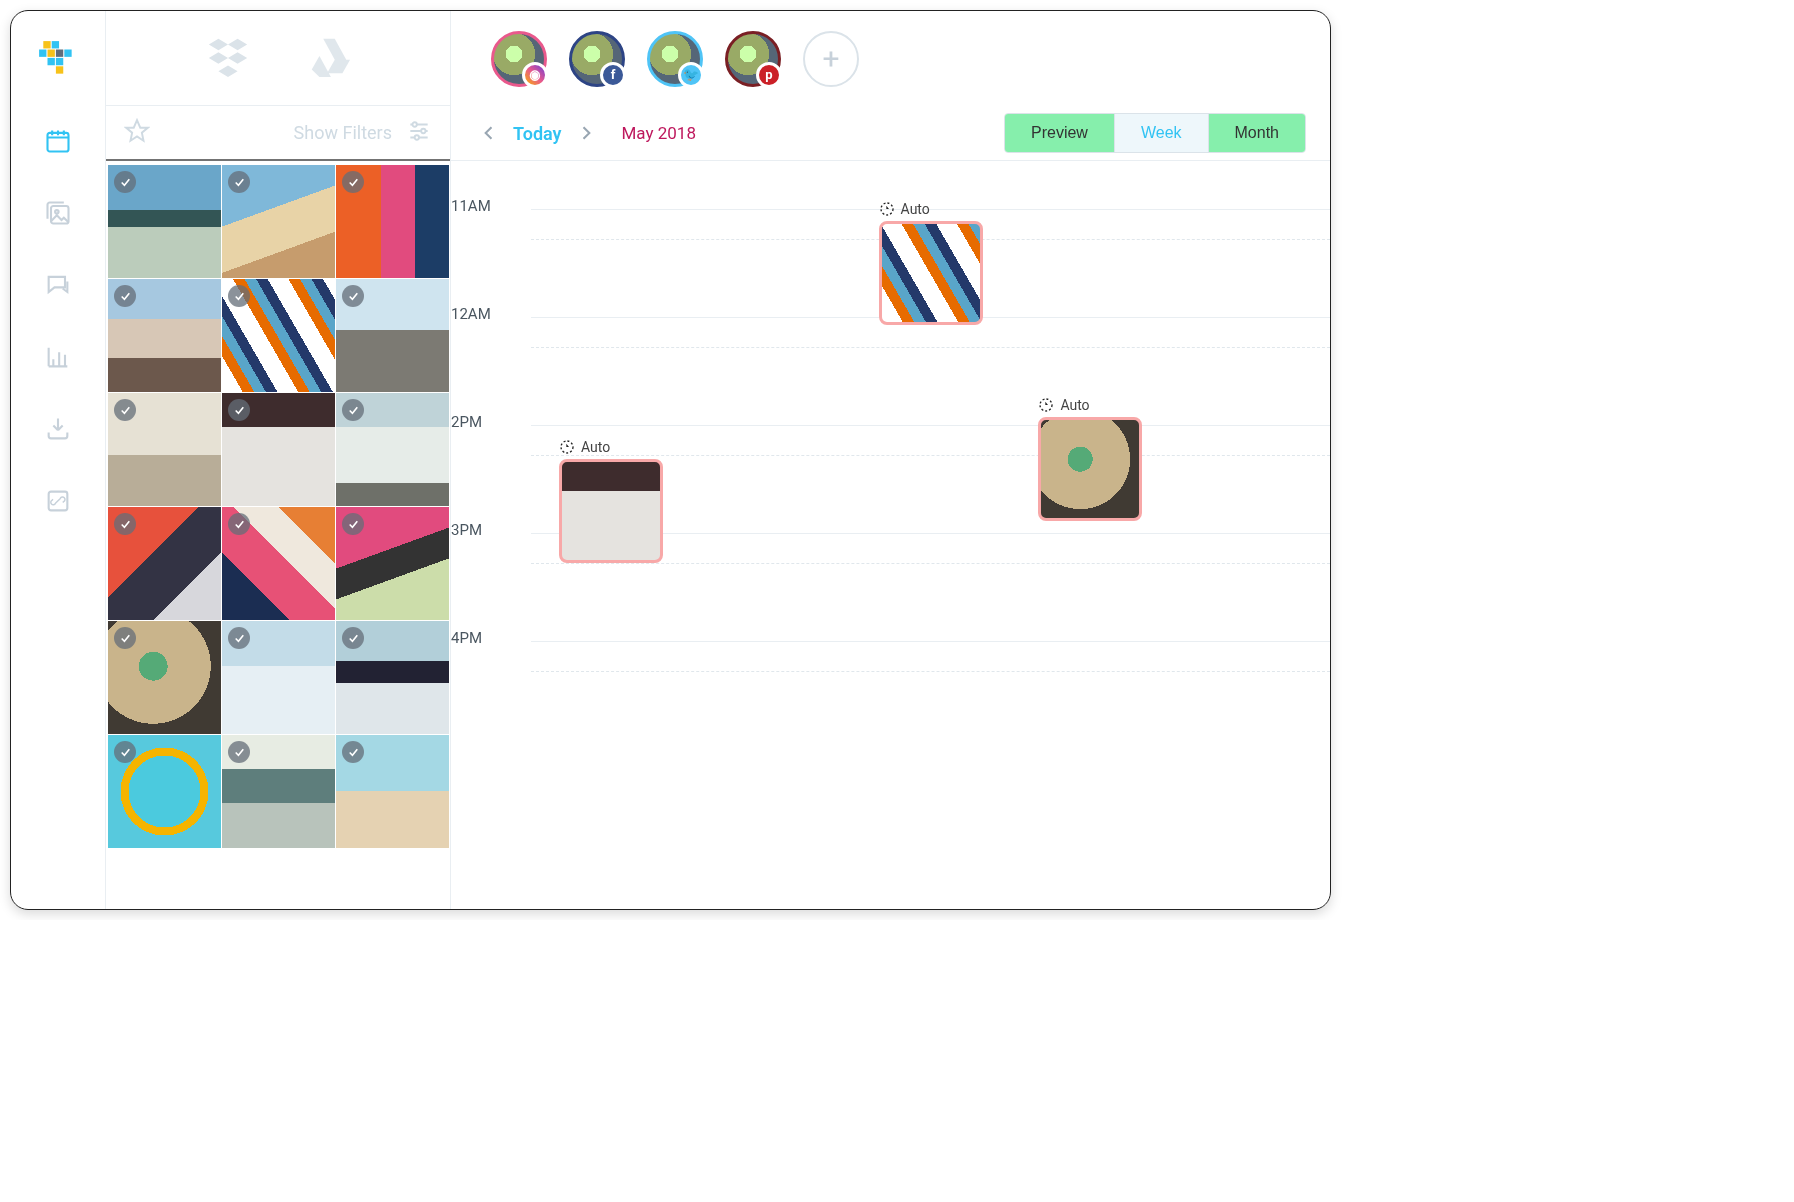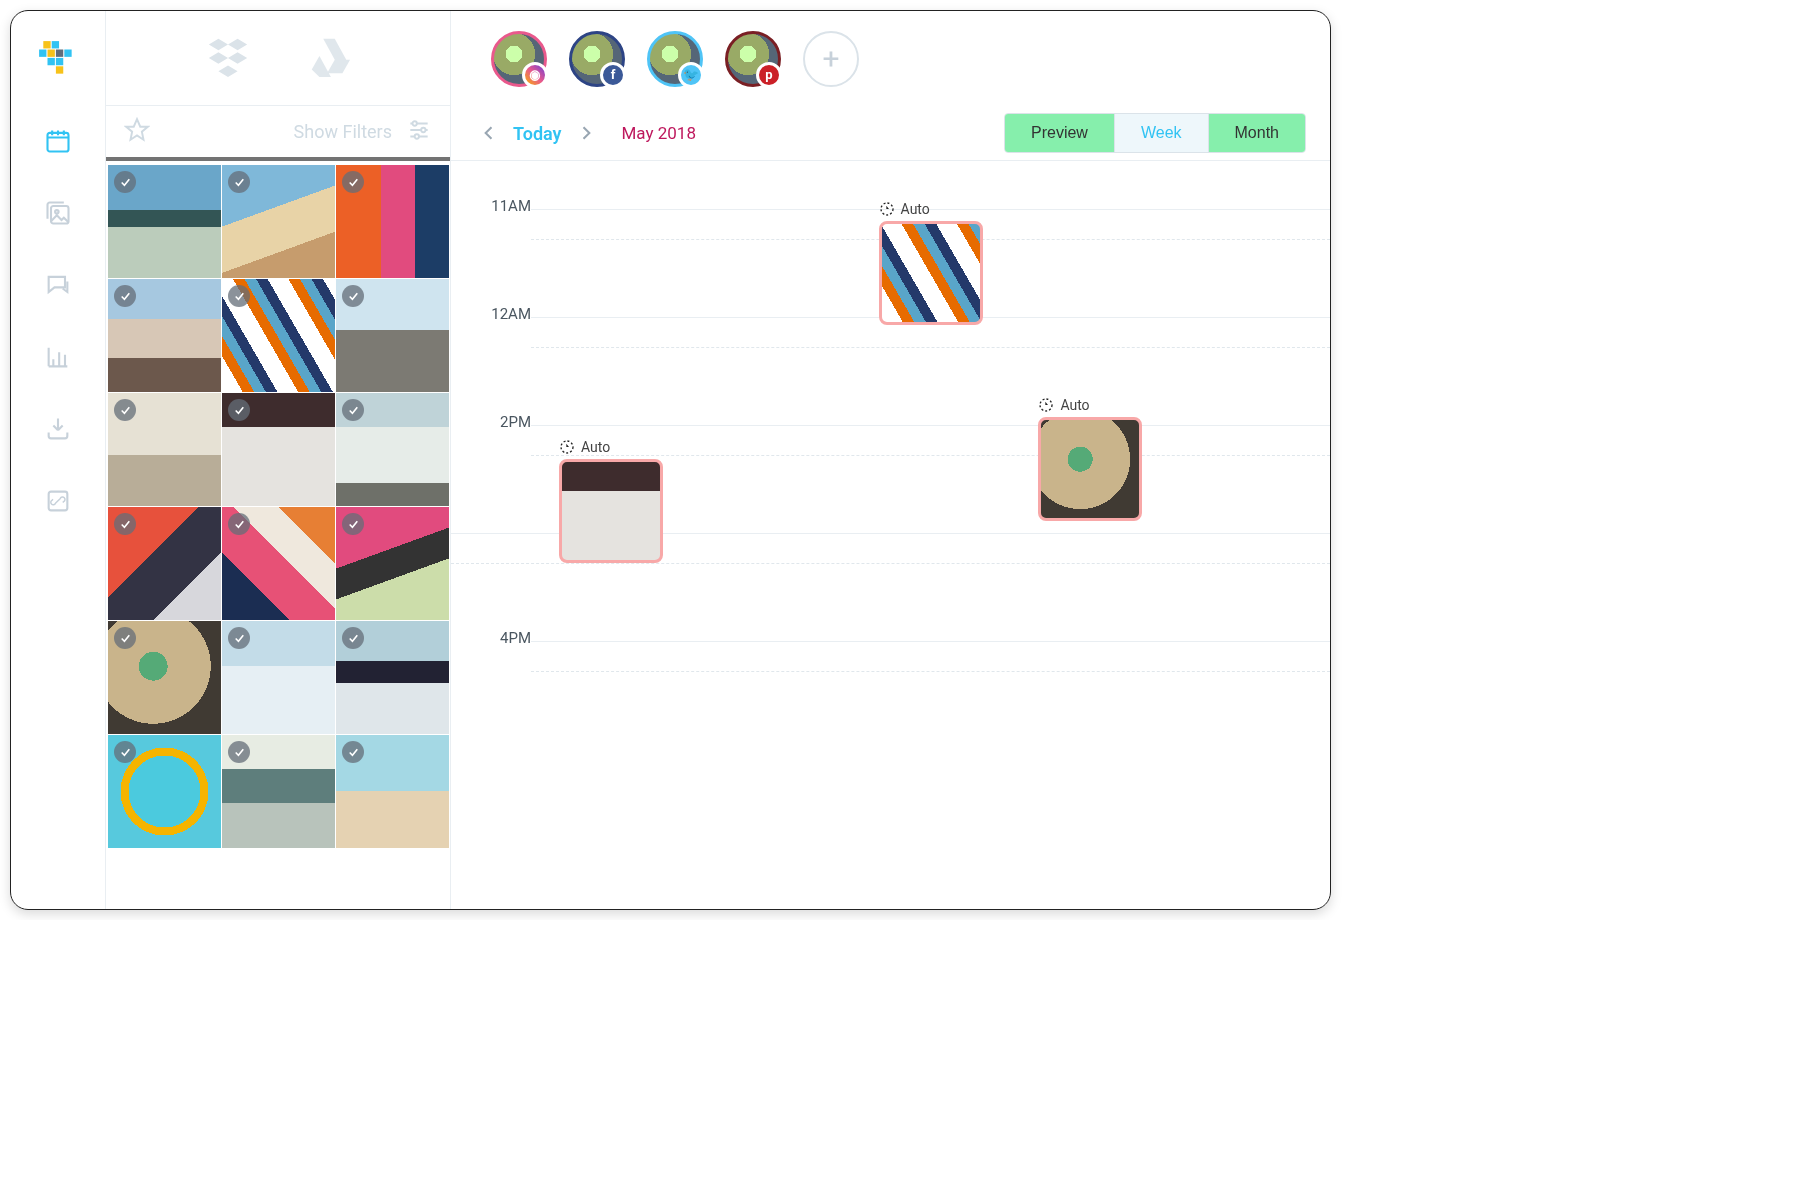"Show Filters" .media-filter { border-bottom: 4px solid #737373 -> 2px solid #737373 }
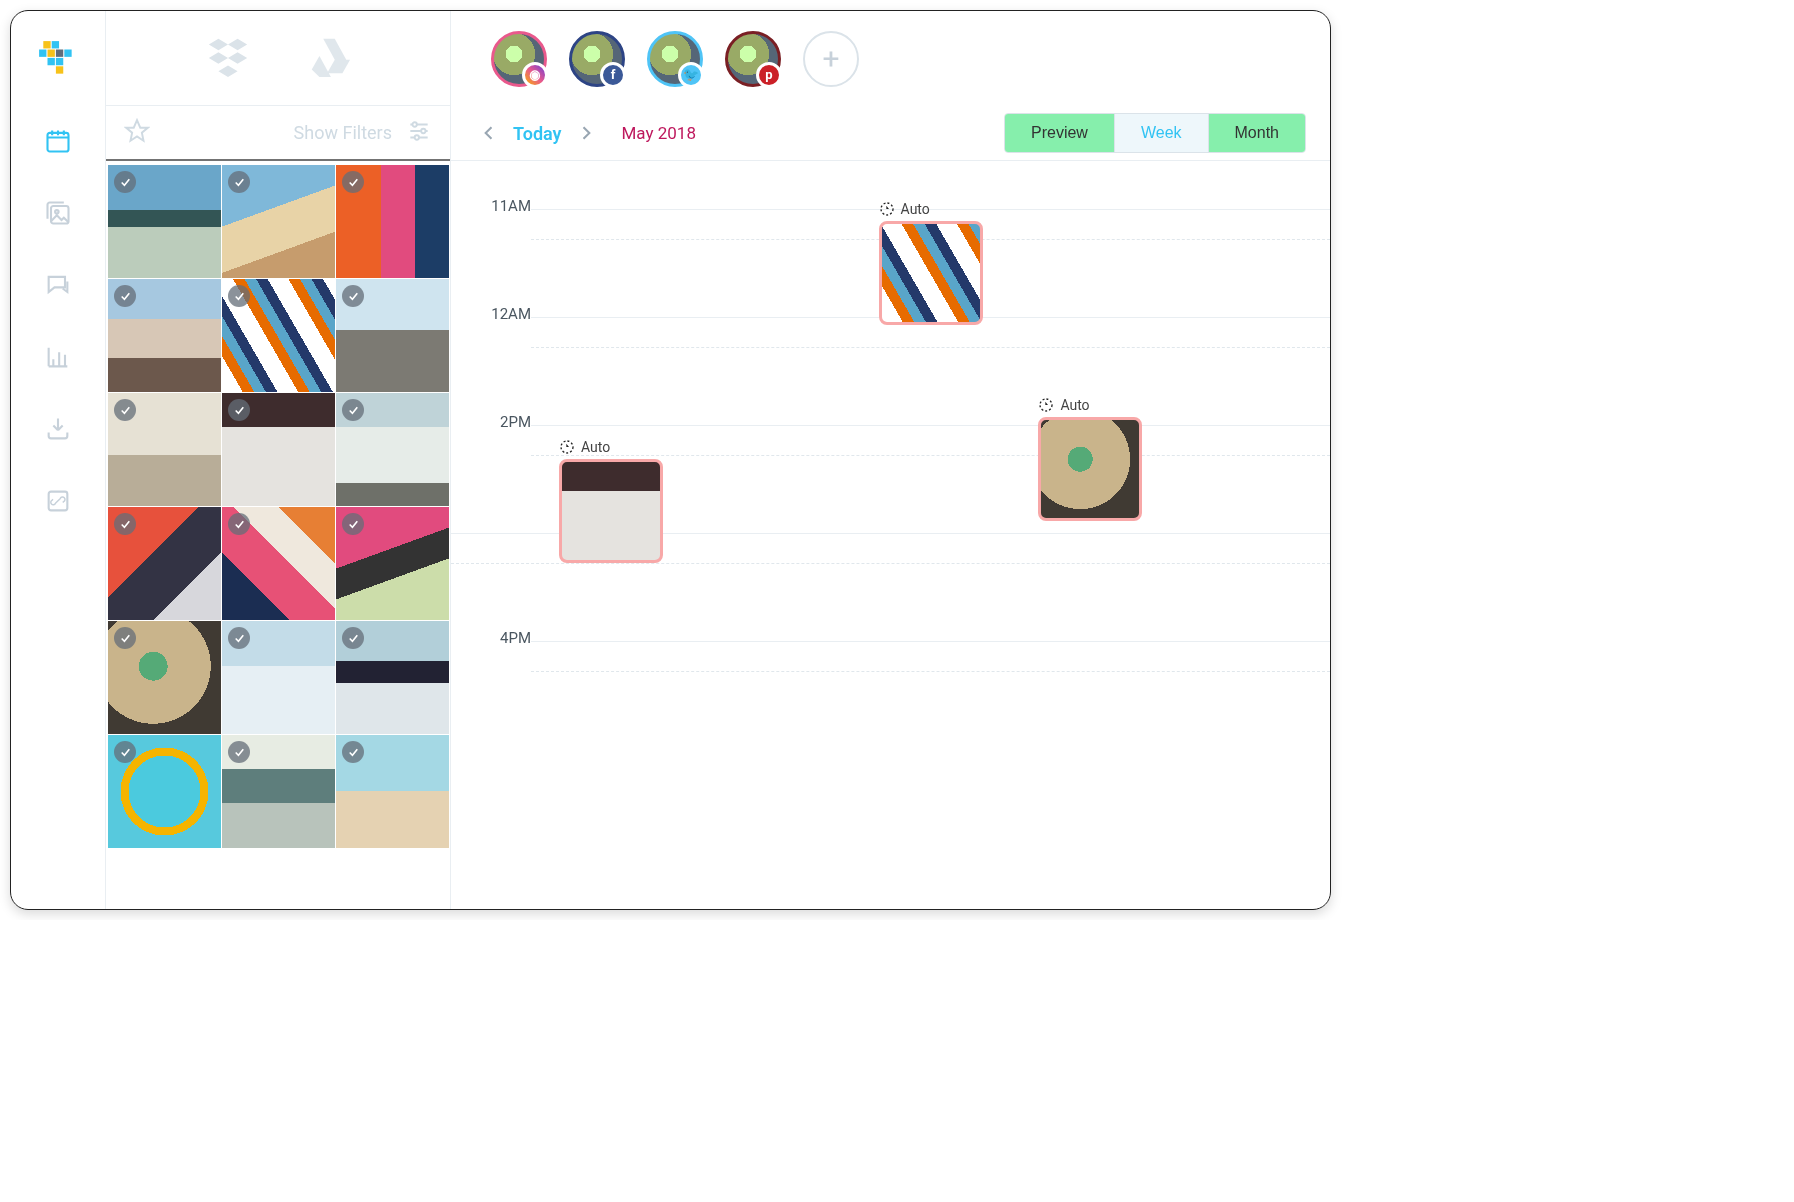"11AM" .hour-row .label { text-align: right -> left }
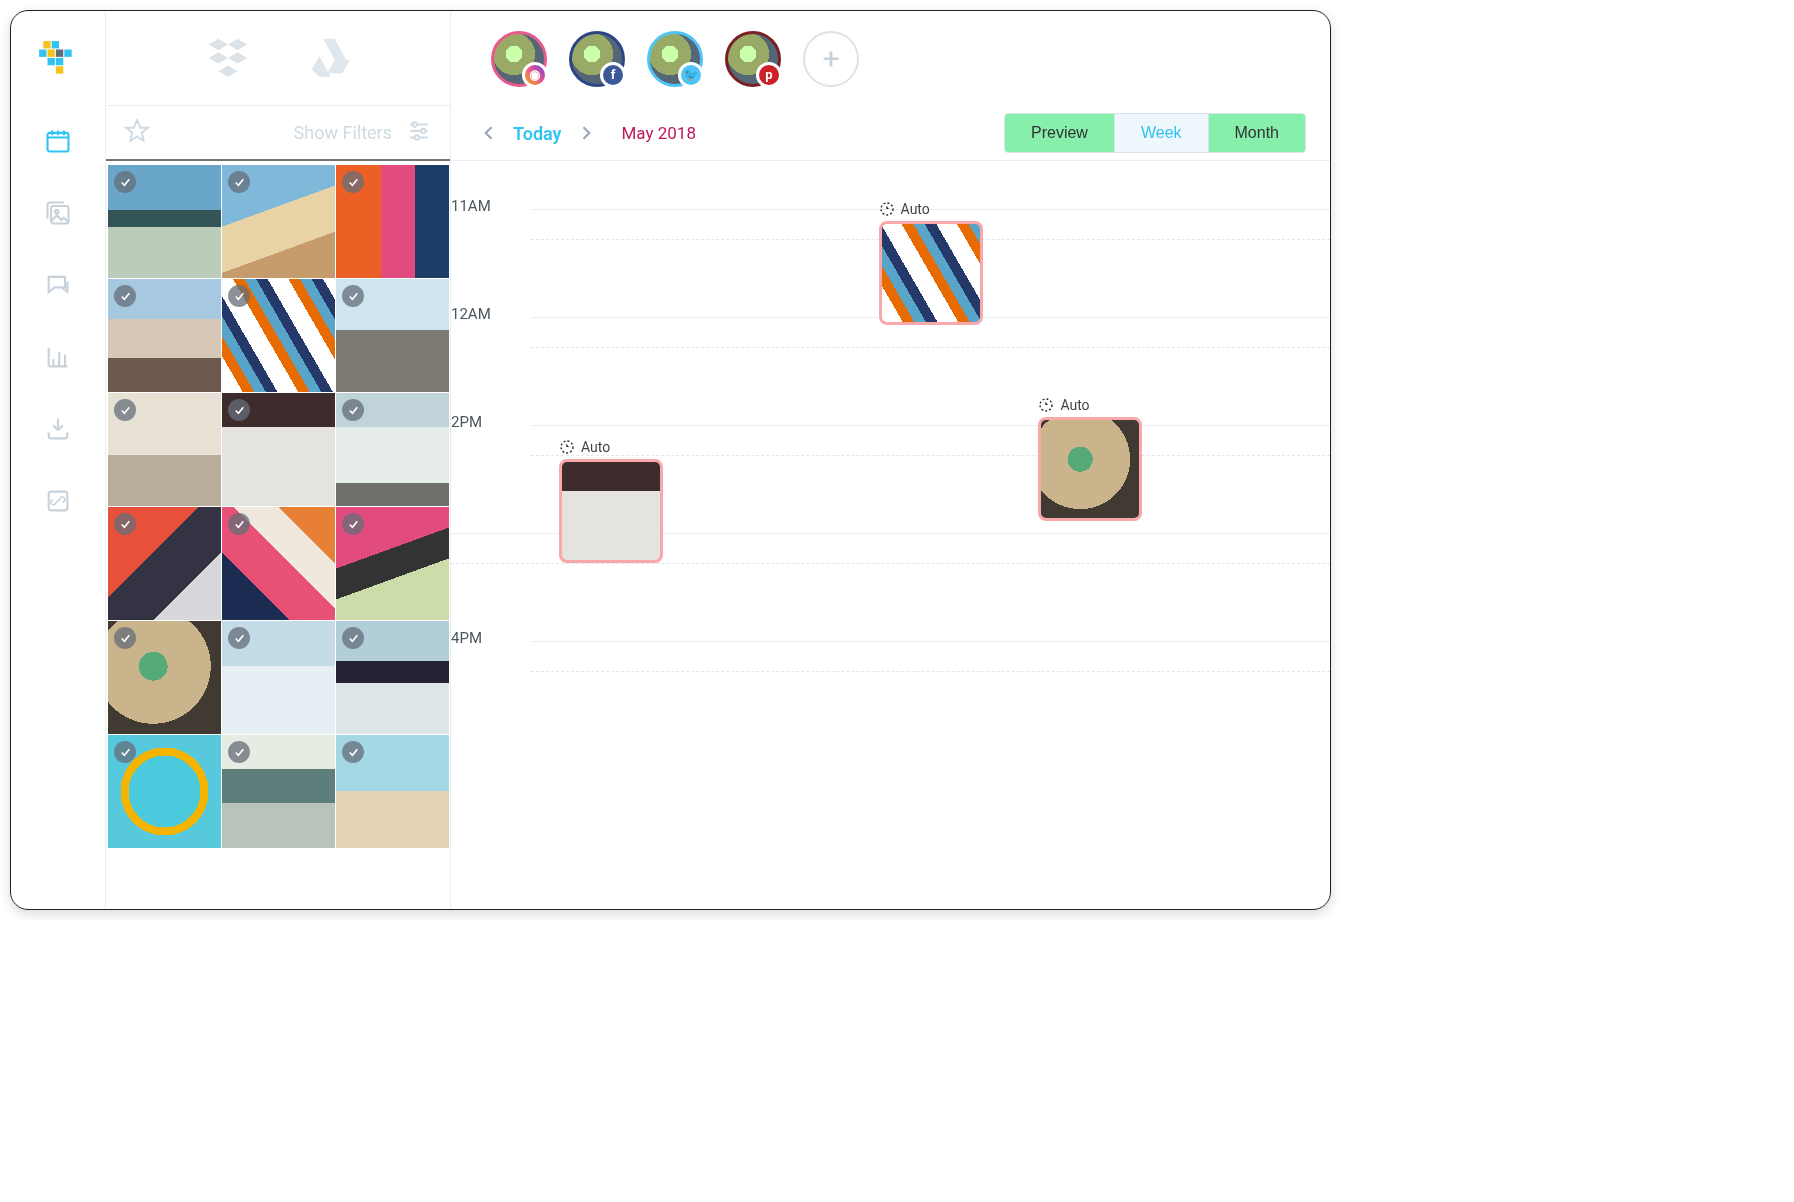"3PM" div.label { html: none -> <div>3PM</div> }
